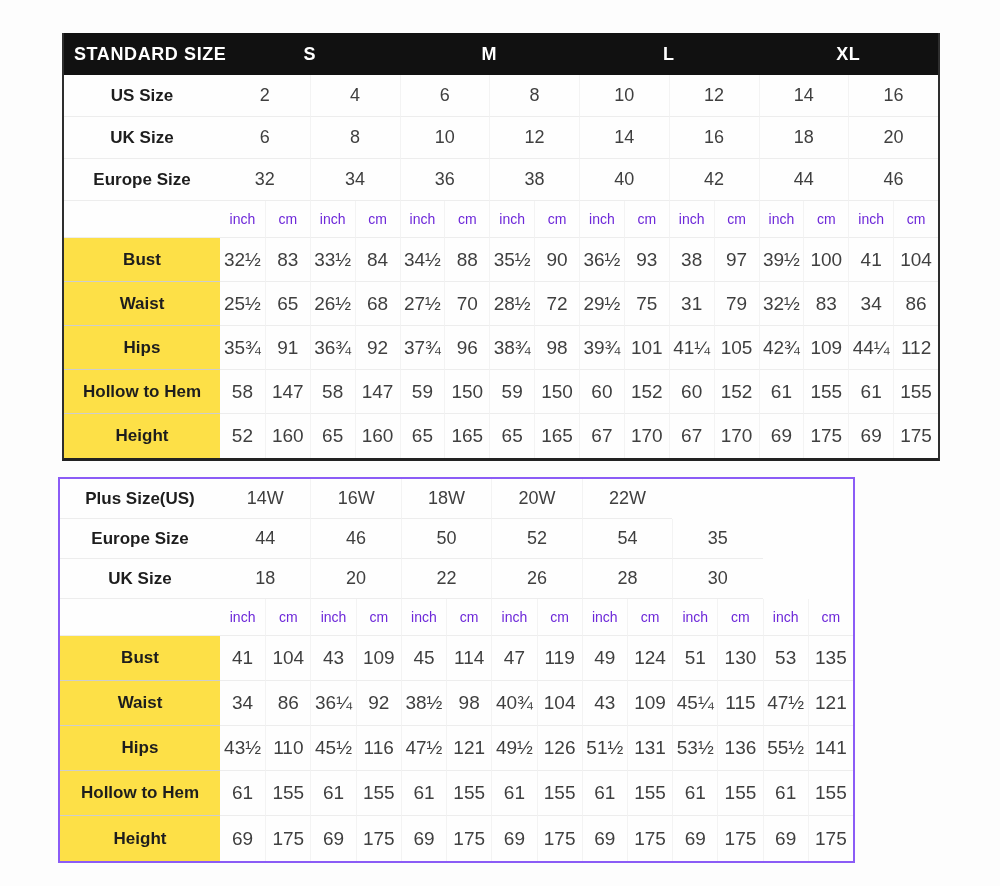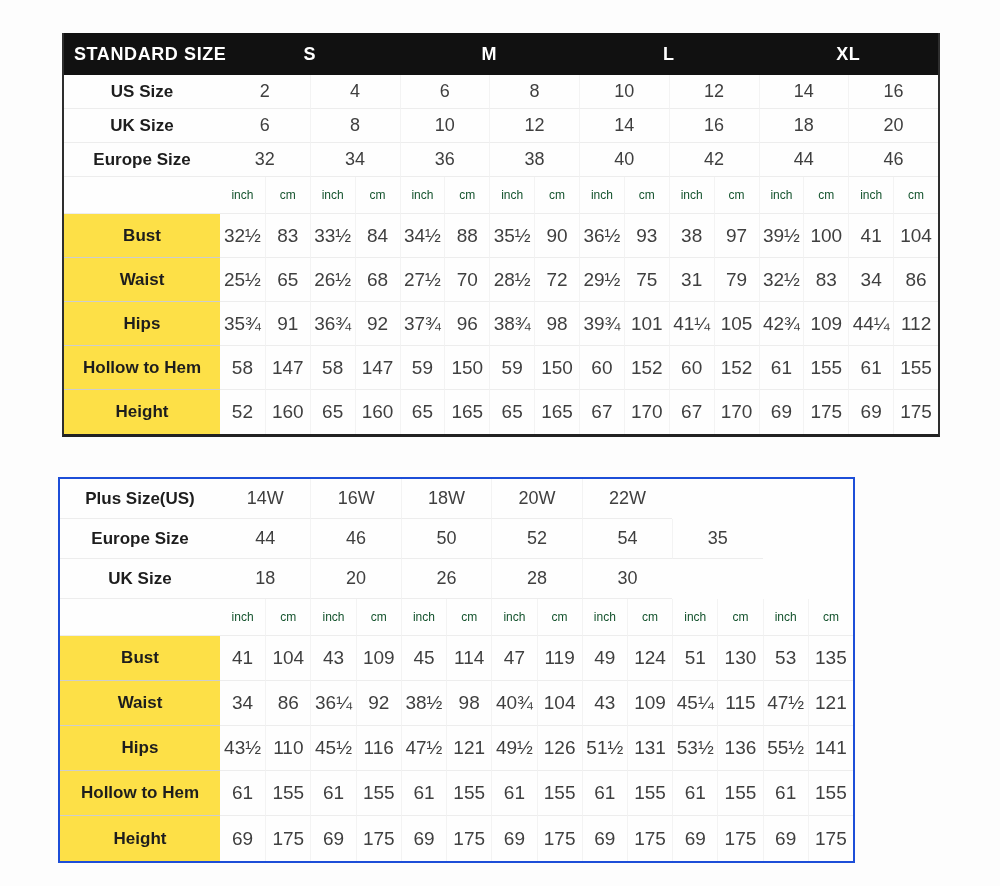"US Size" .size-row { height: 34px -> 42px }
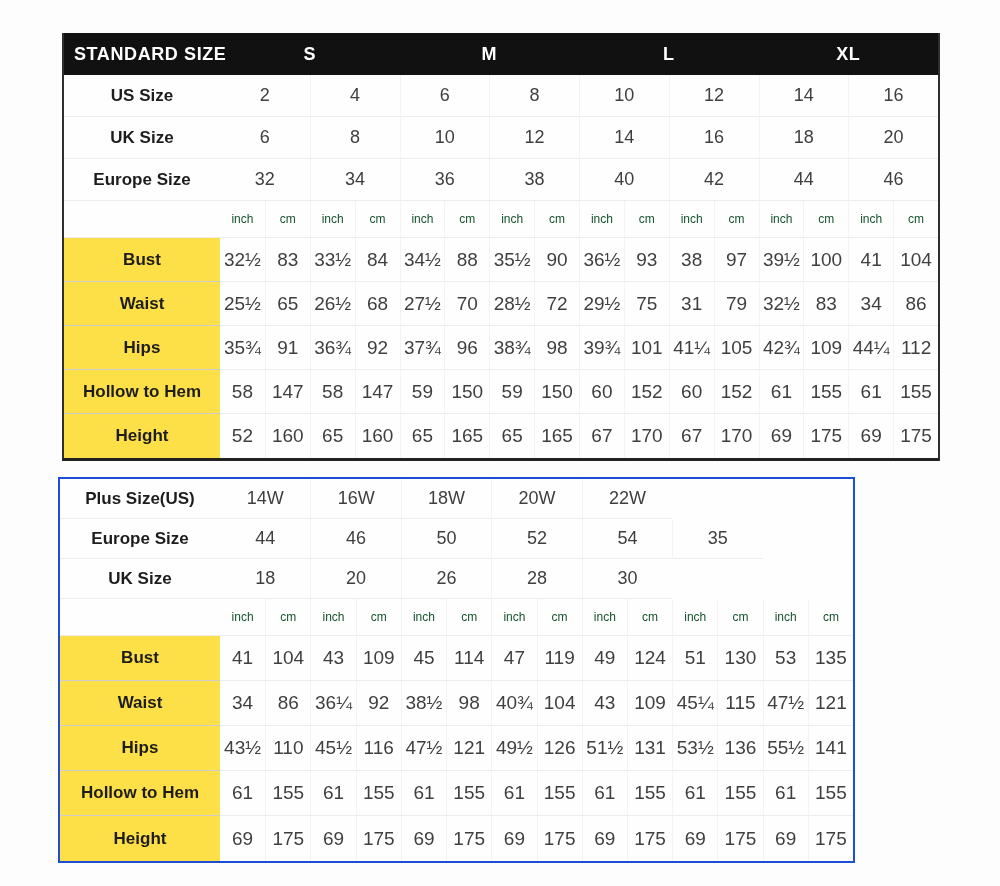"inch" .unit-row .val { color: #14532d -> #6d28d9; font-size: 12px -> 14px }
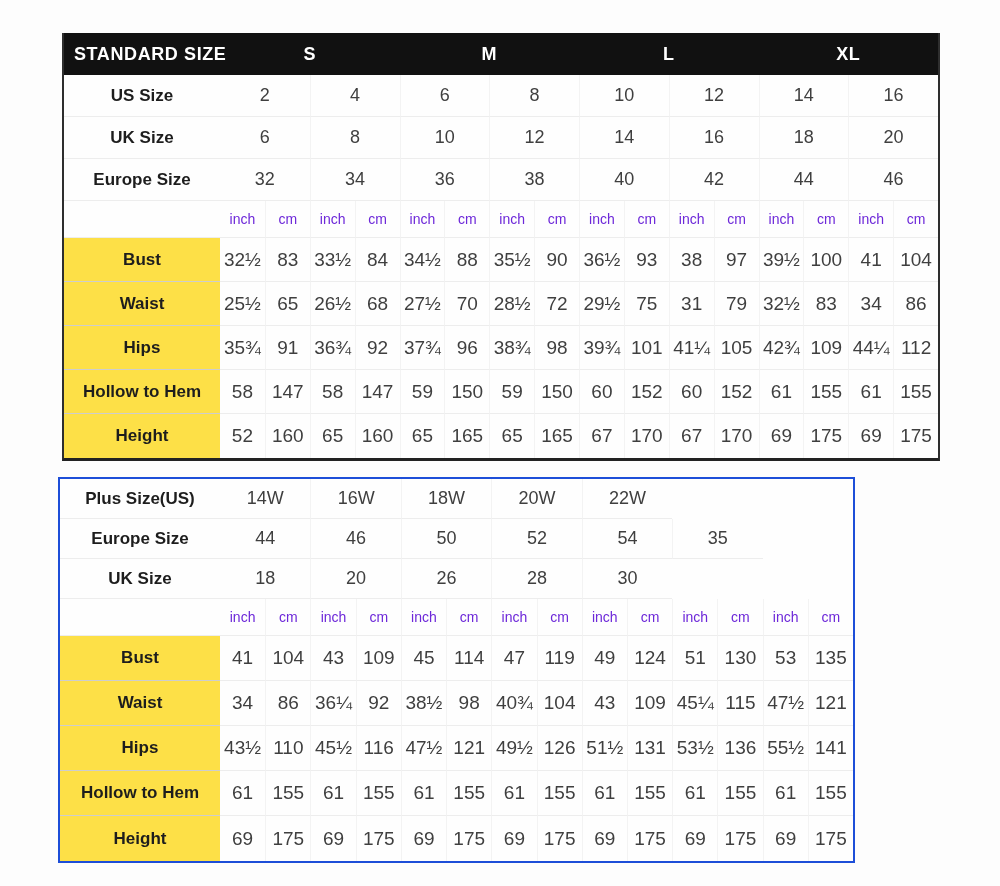"Plus Size(US)" .tbl.plus { border: 2px solid #1d4ed8 -> 2px solid #8b5cf6 }
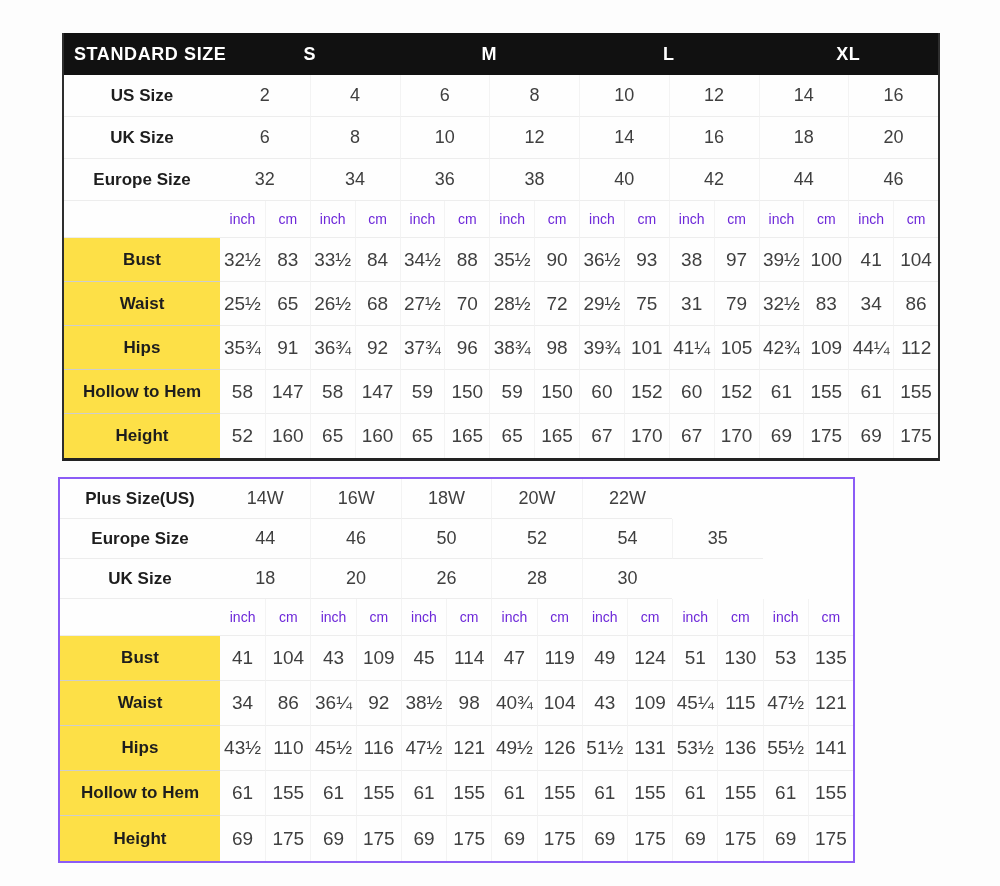"22" div.cell { html: none -> <div>22</div> }
